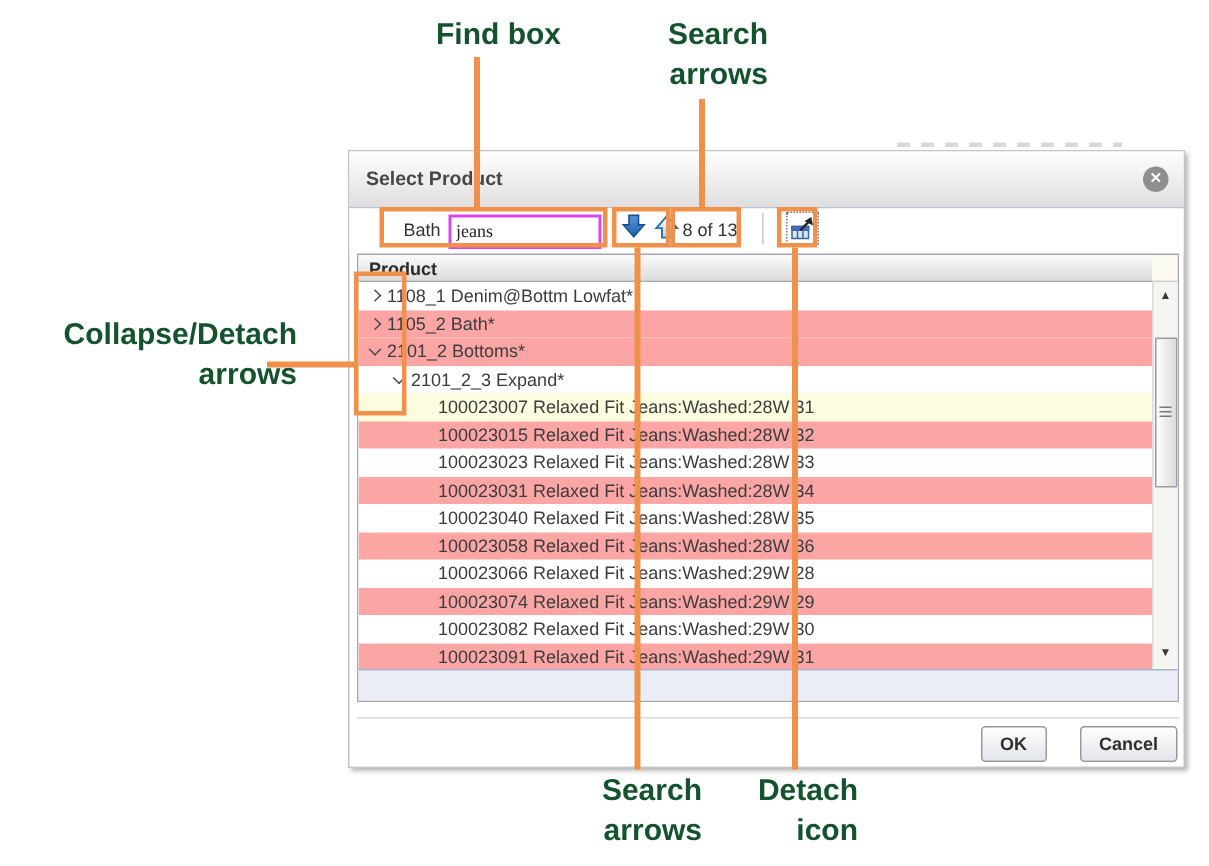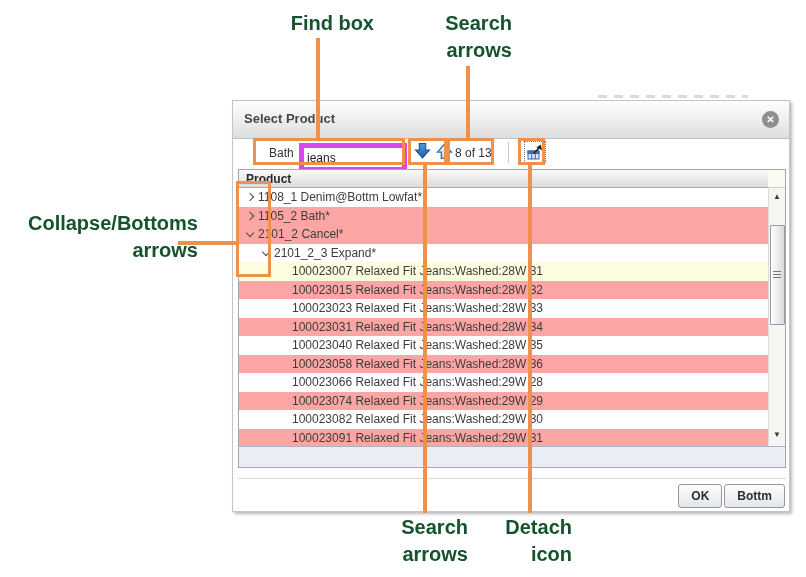"jeans" .findinput { border: 5px solid #d946ef -> 2px solid #d946ef; font-family: Liberation Sans, sans-serif -> Liberation Serif, serif }
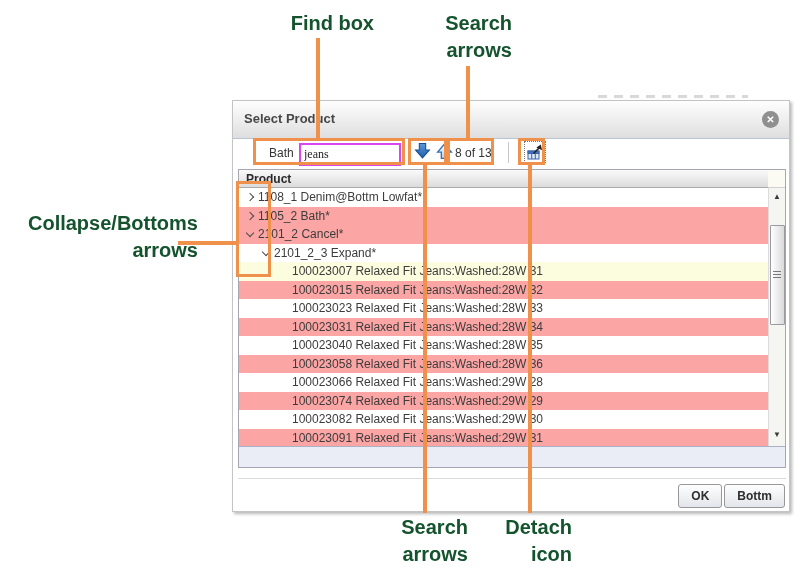"Collapse/Bottoms arrows" div.ann { text: Collapse/Bottoms -> Collapse/Detach }
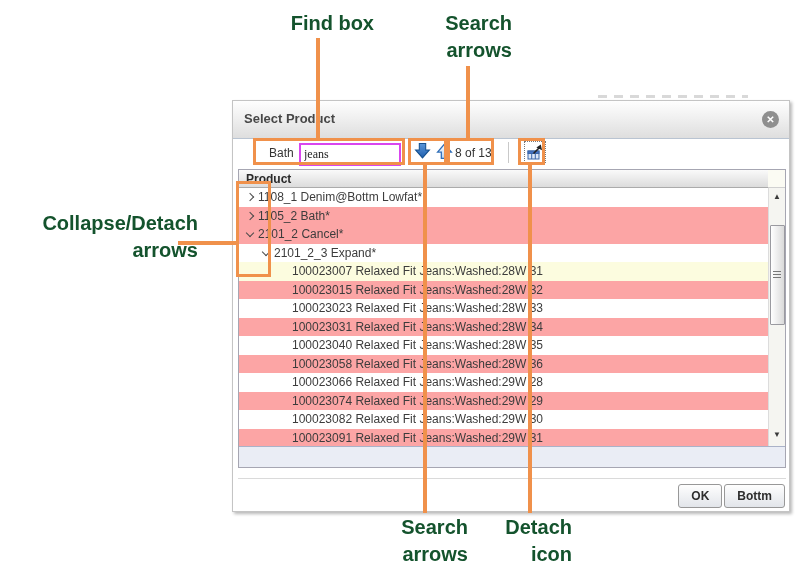"2101_2 Cancel*" span.rowlabel { text: Cancel -> Bottoms }
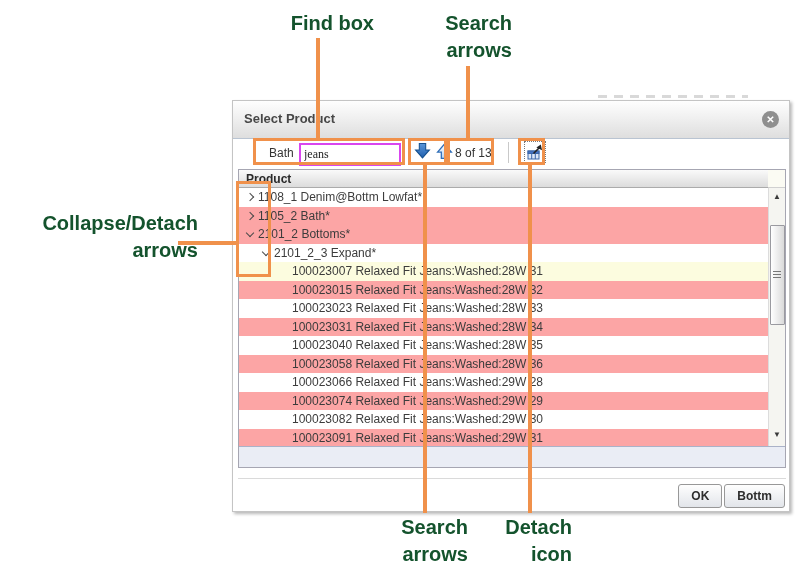"OK" .btnrow { gap: 2px -> 22px }
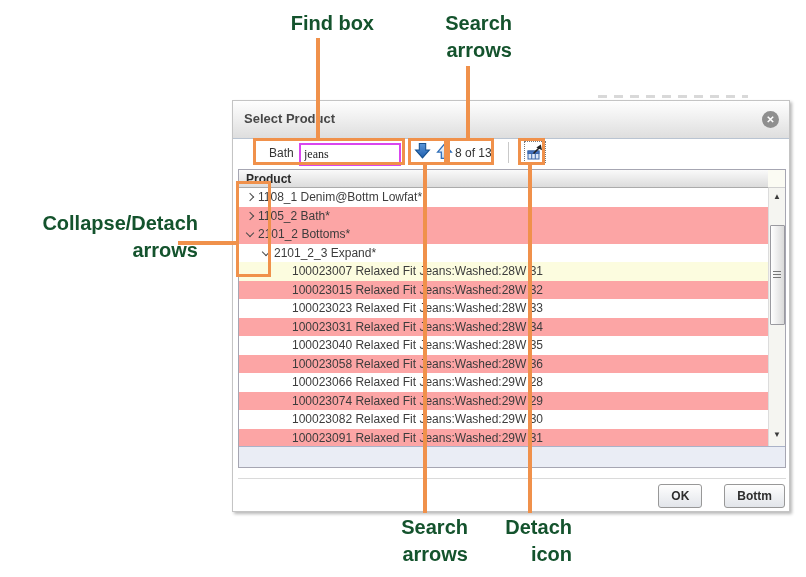"Bottm" button.dlgbtn { text: Bottm -> Cancel }
